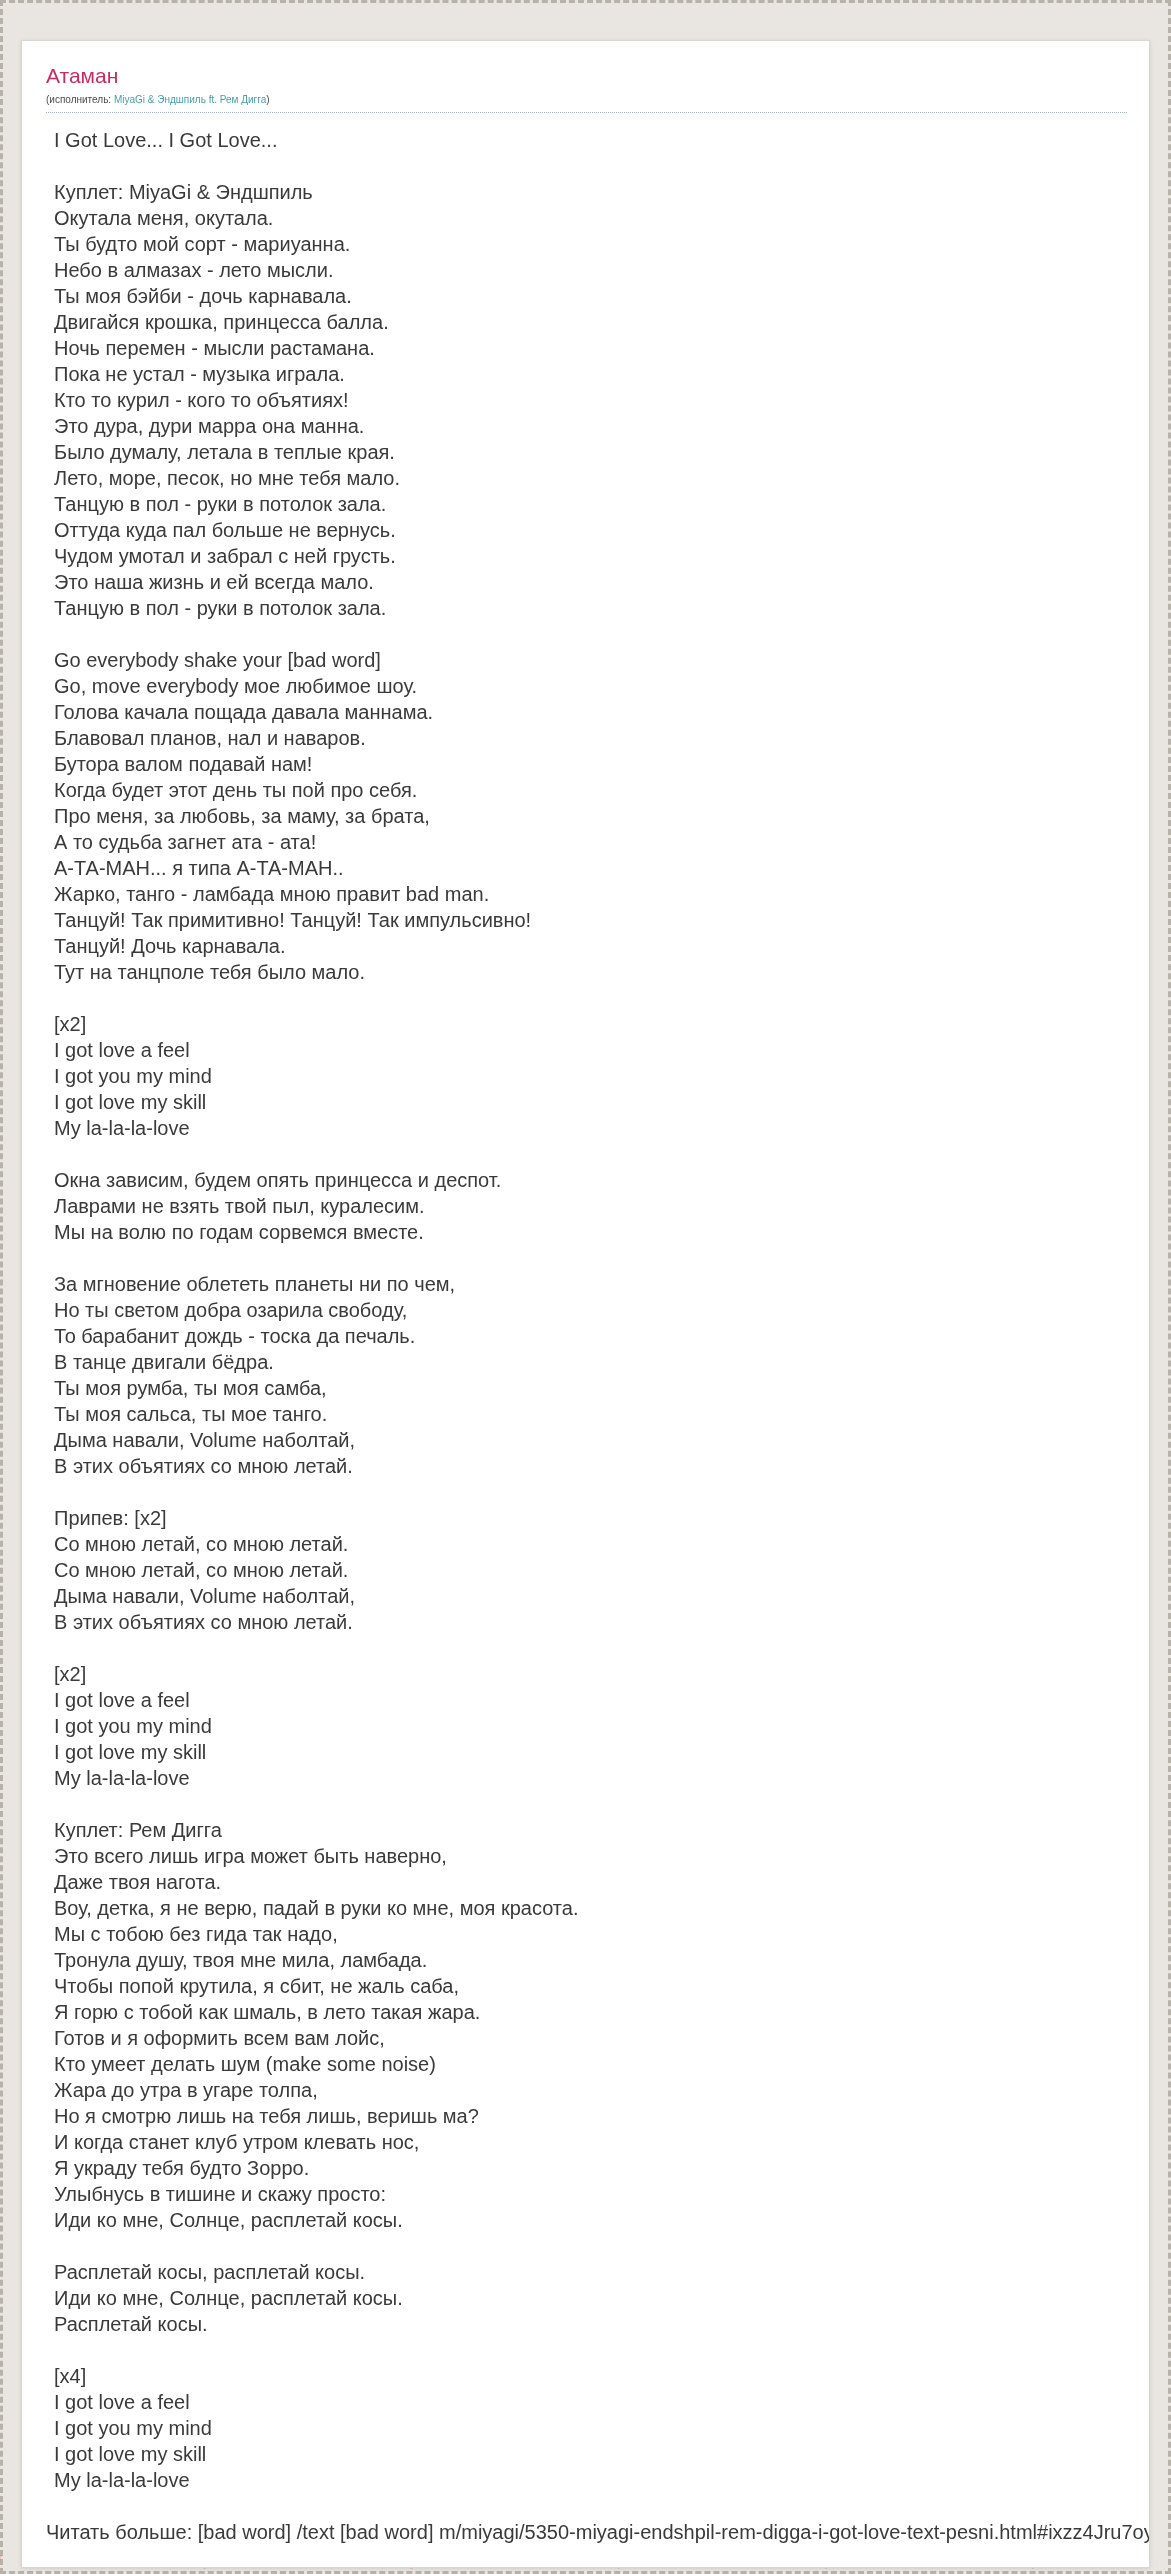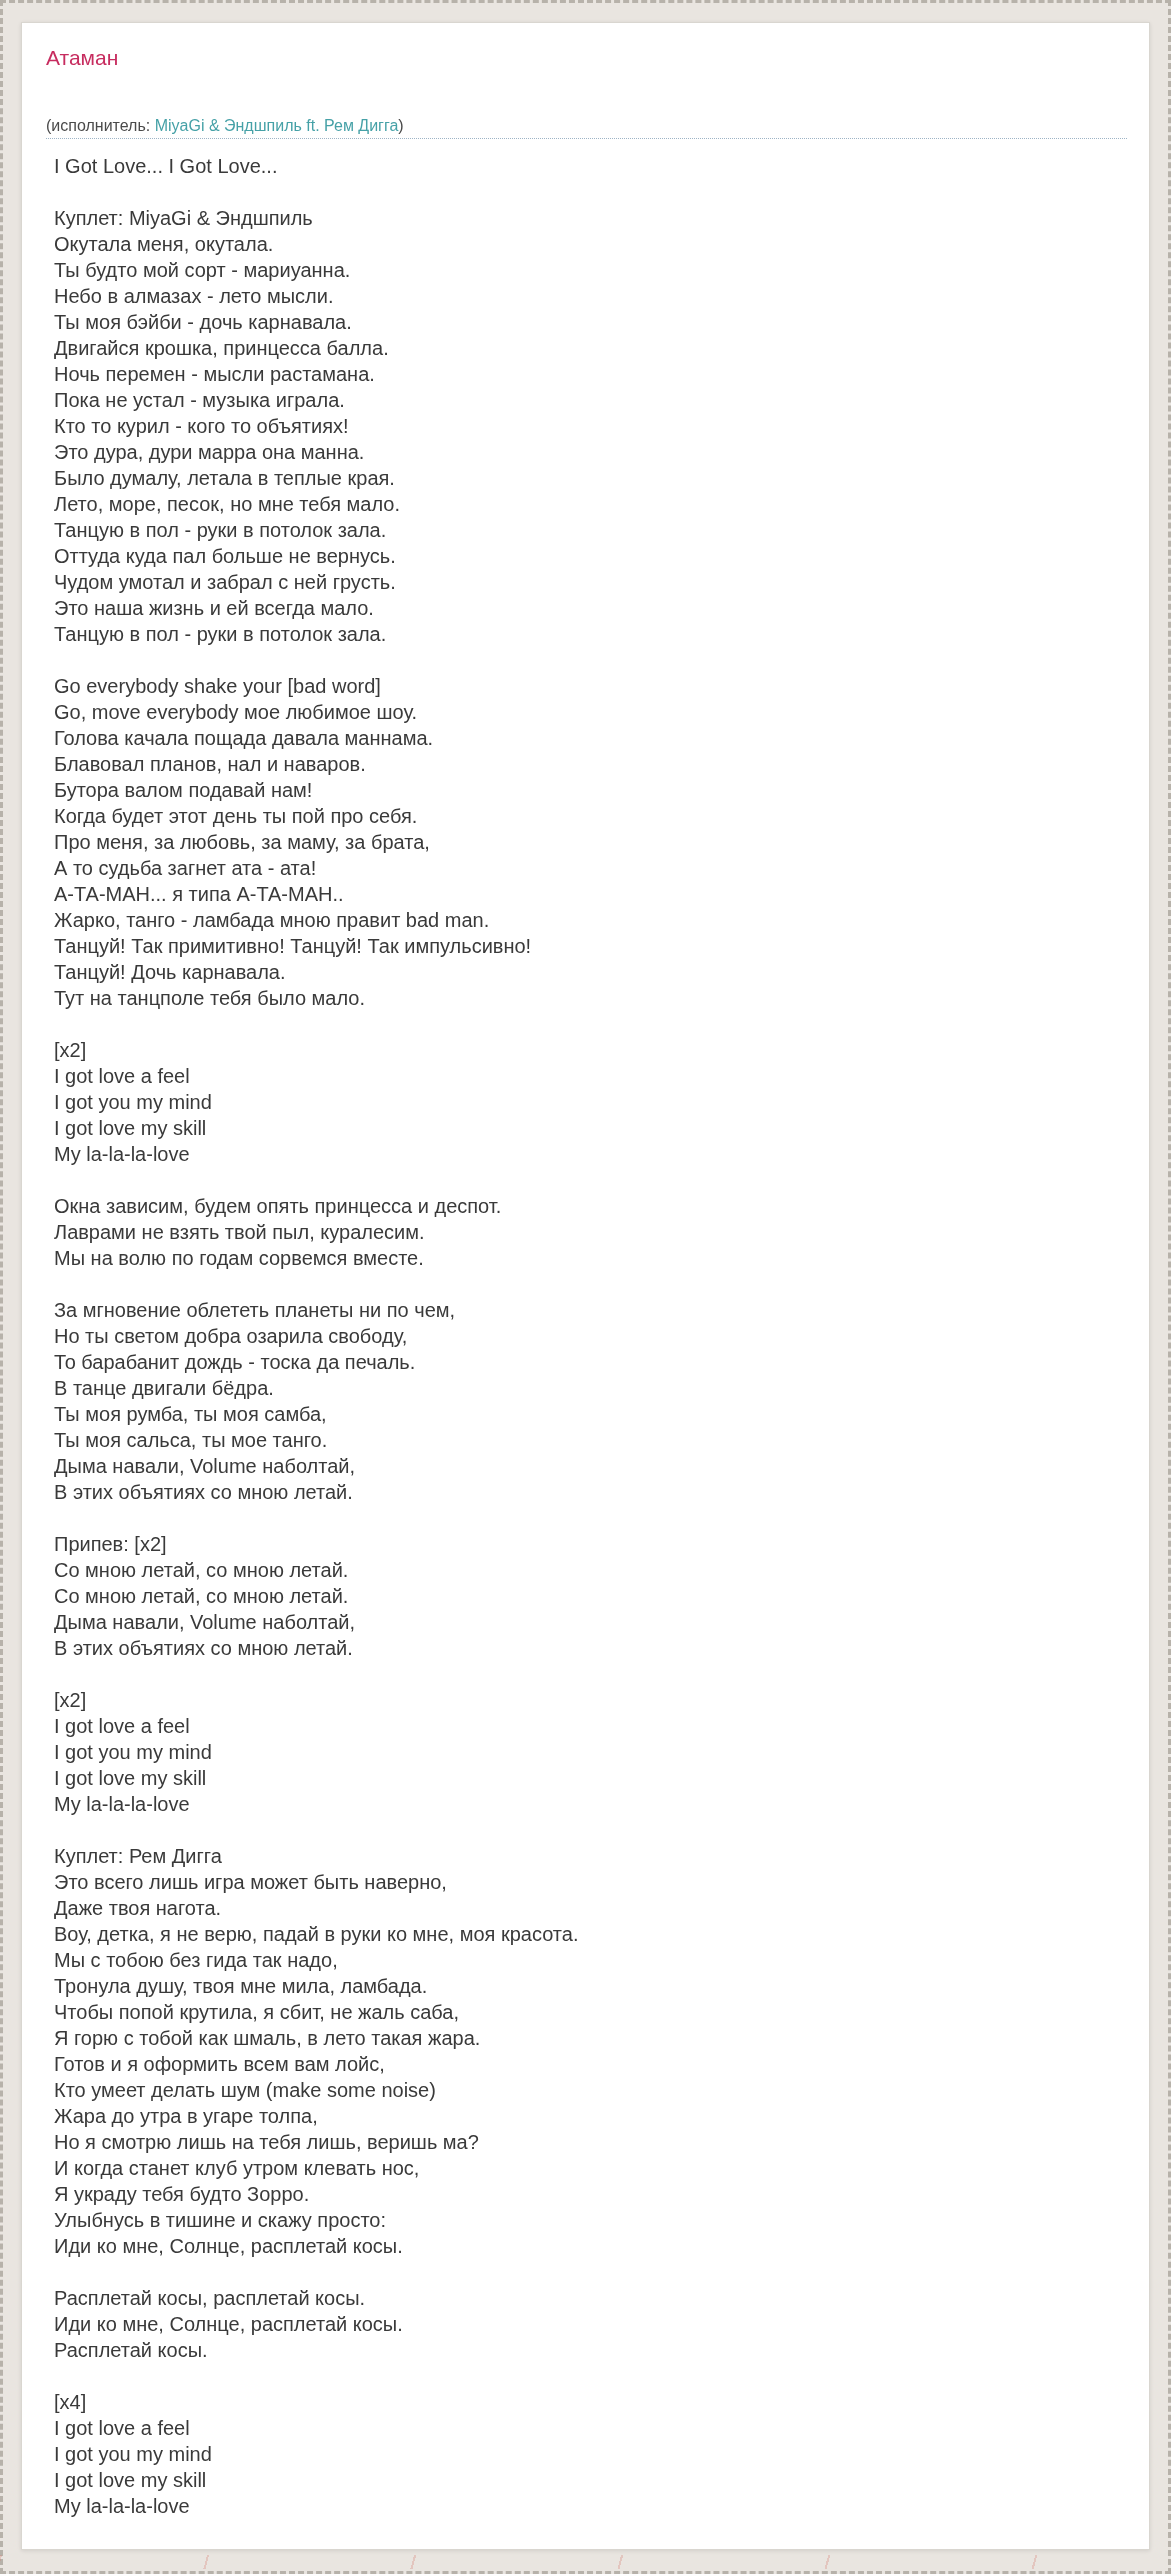"Атаман" .card { top: 22px -> 40px }
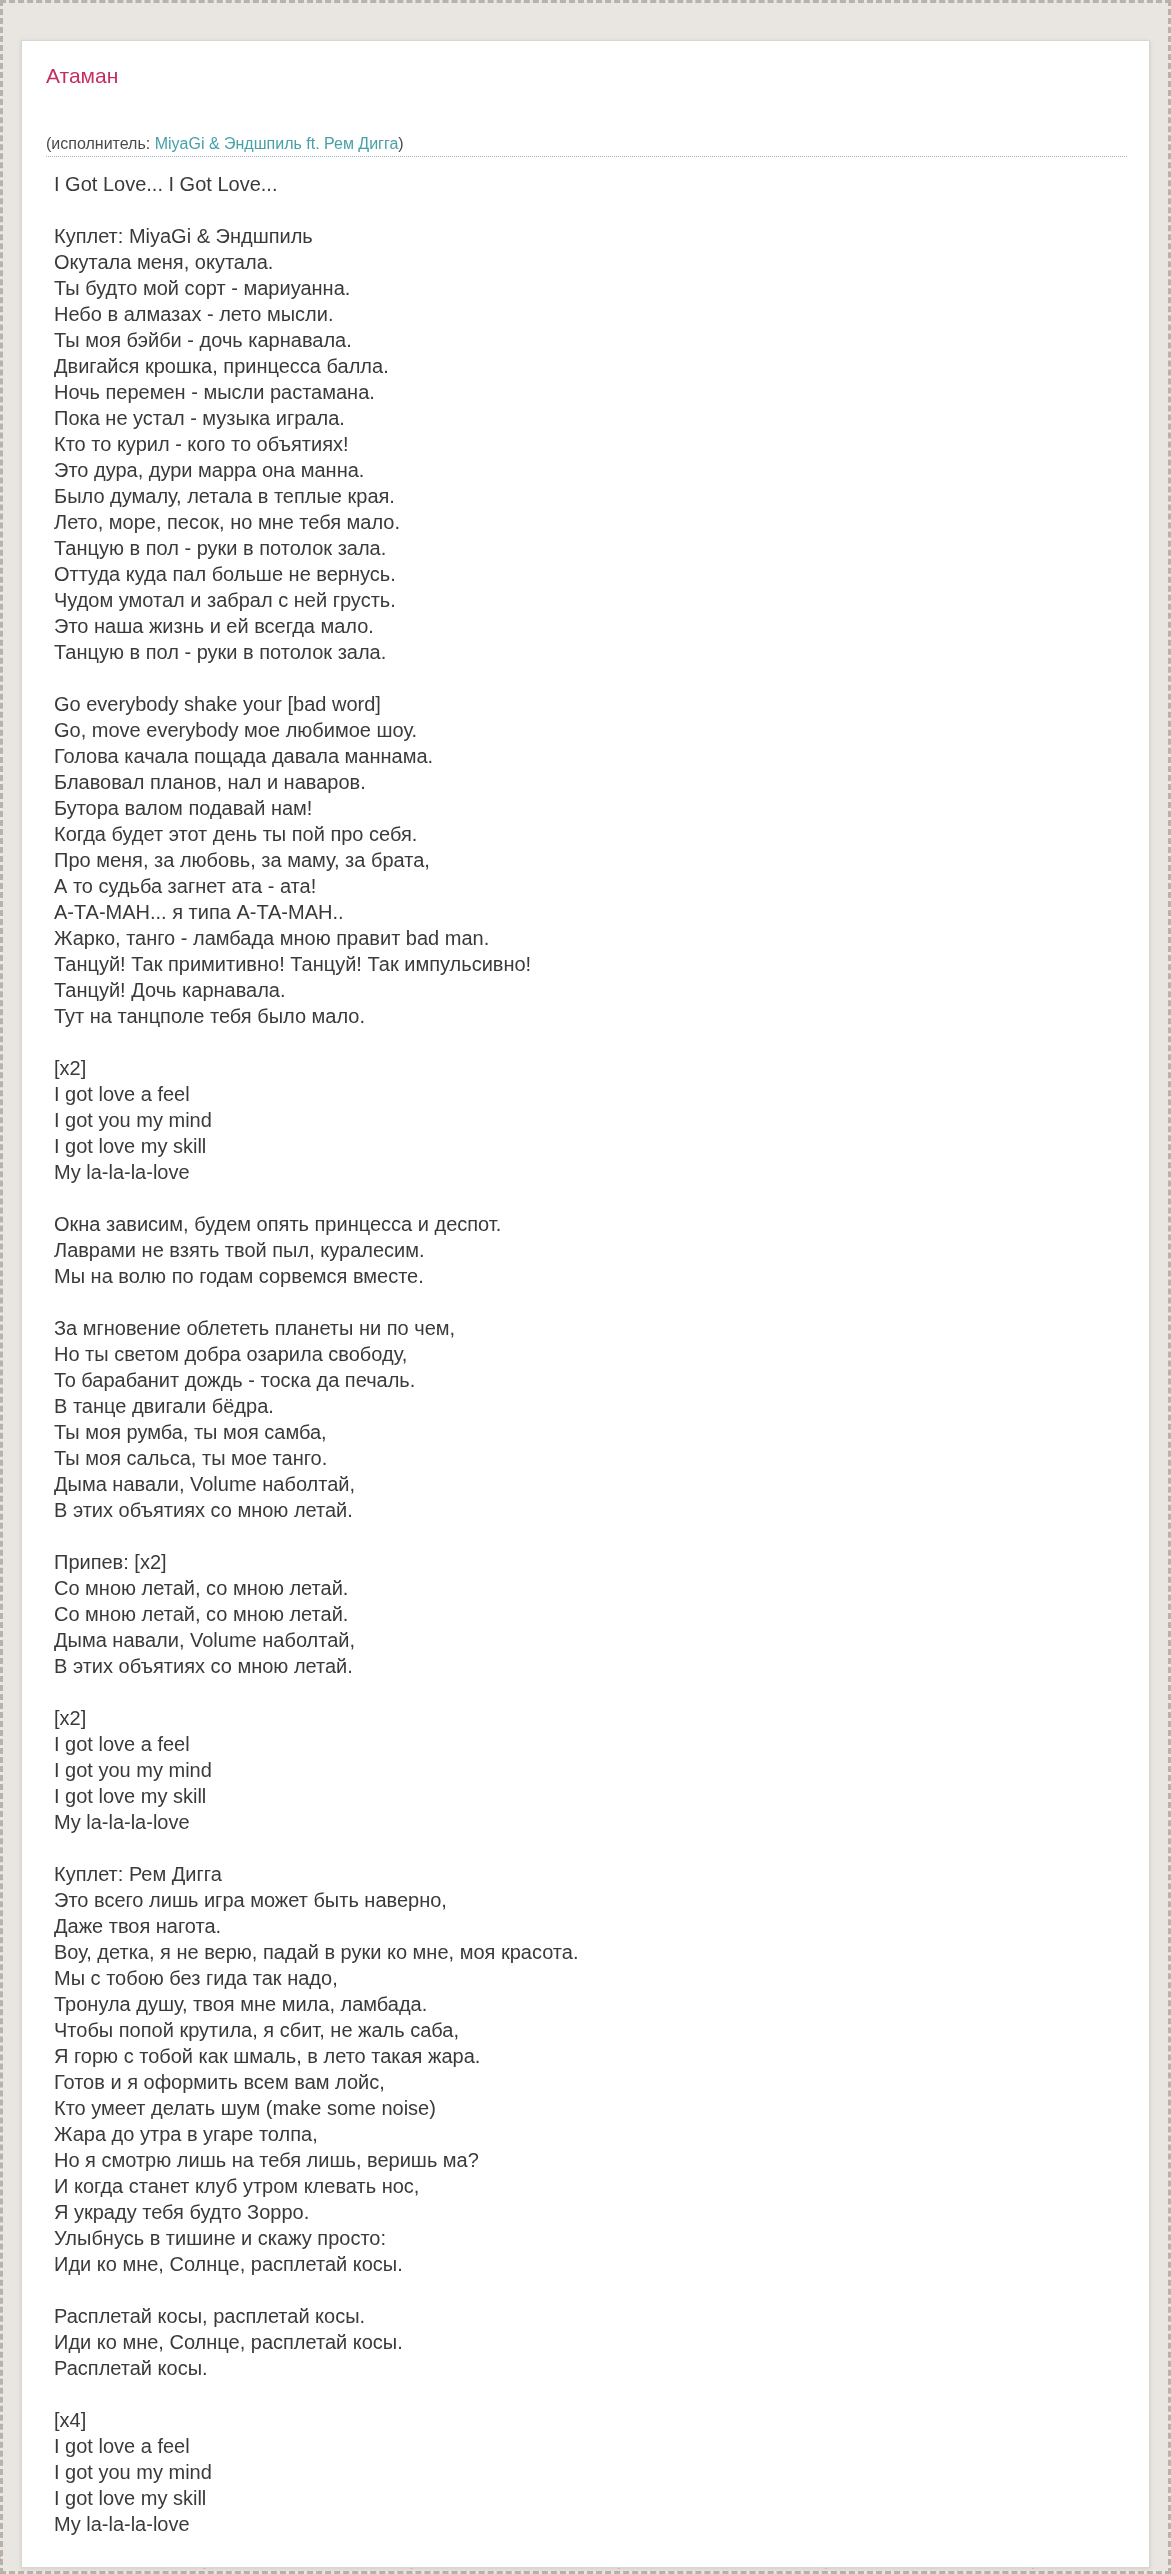"(исполнитель: MiyaGi & Эндшпиль ft." .artist-line { font-size: 16px -> 10px; margin-top: 44px -> none }
